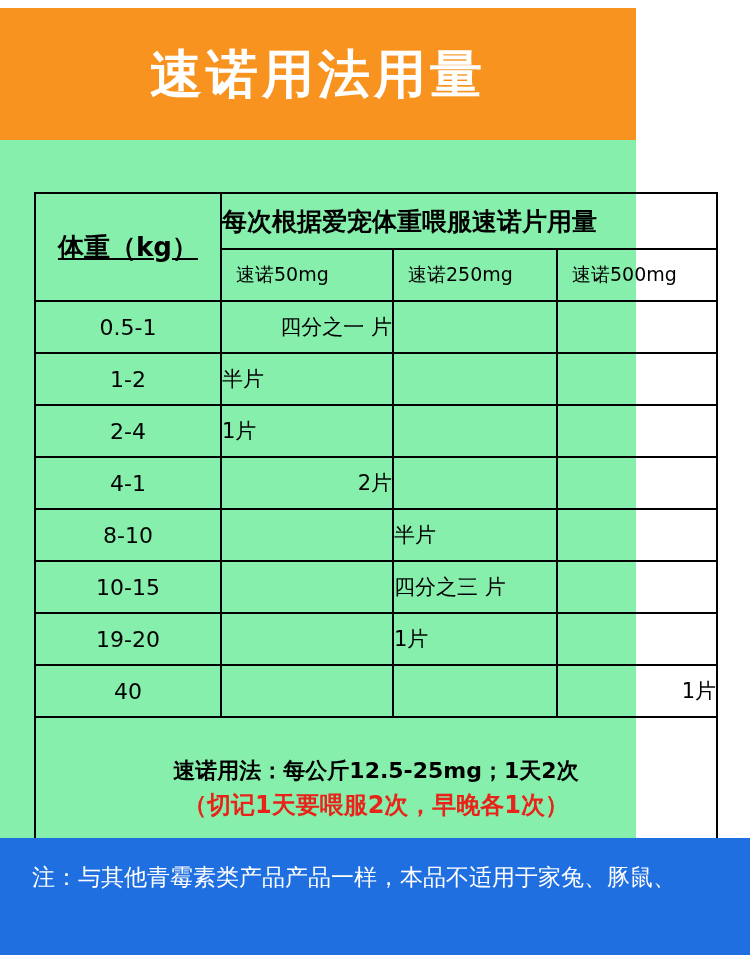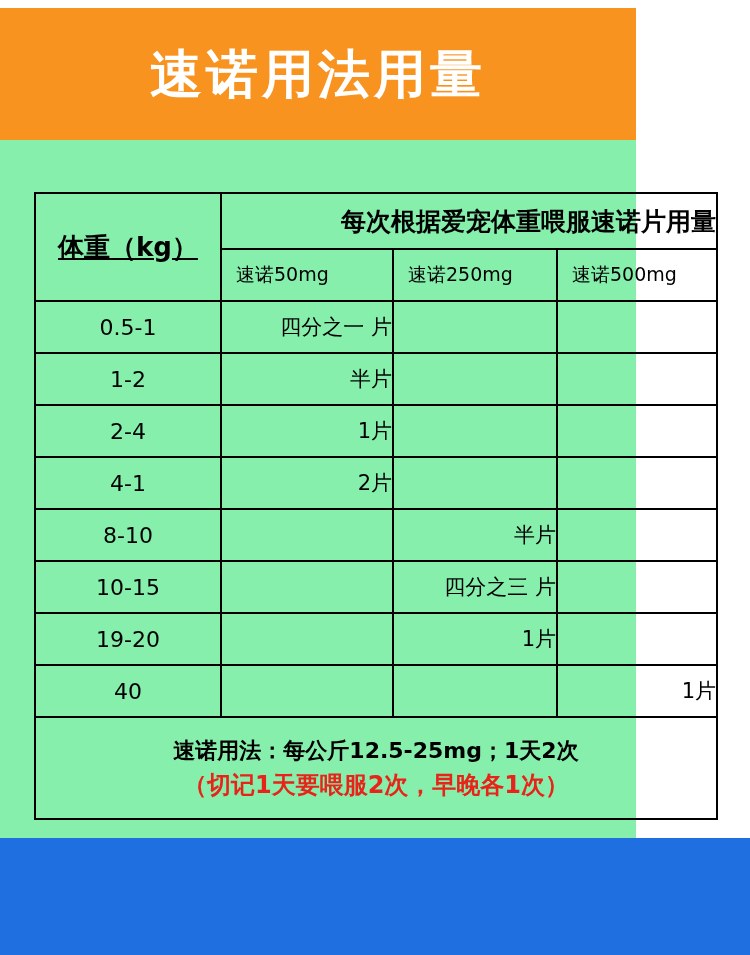"每次根据爱宠体重喂服速诺片用量" .span-head { text-align: right -> left }
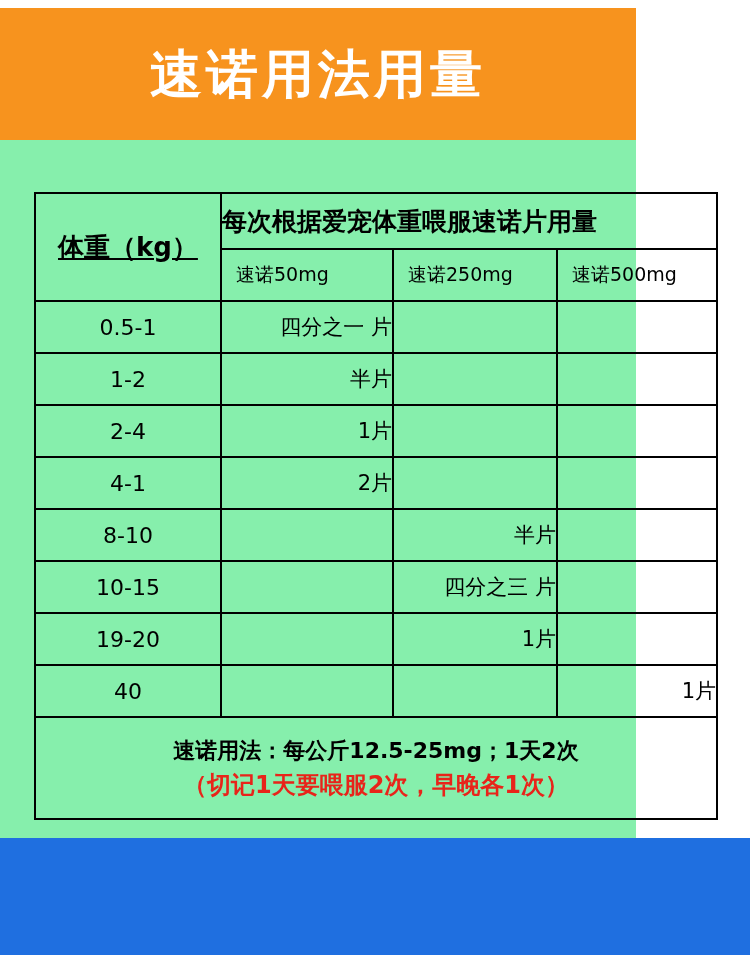"半片" .dose-cell { text-align: right -> left }
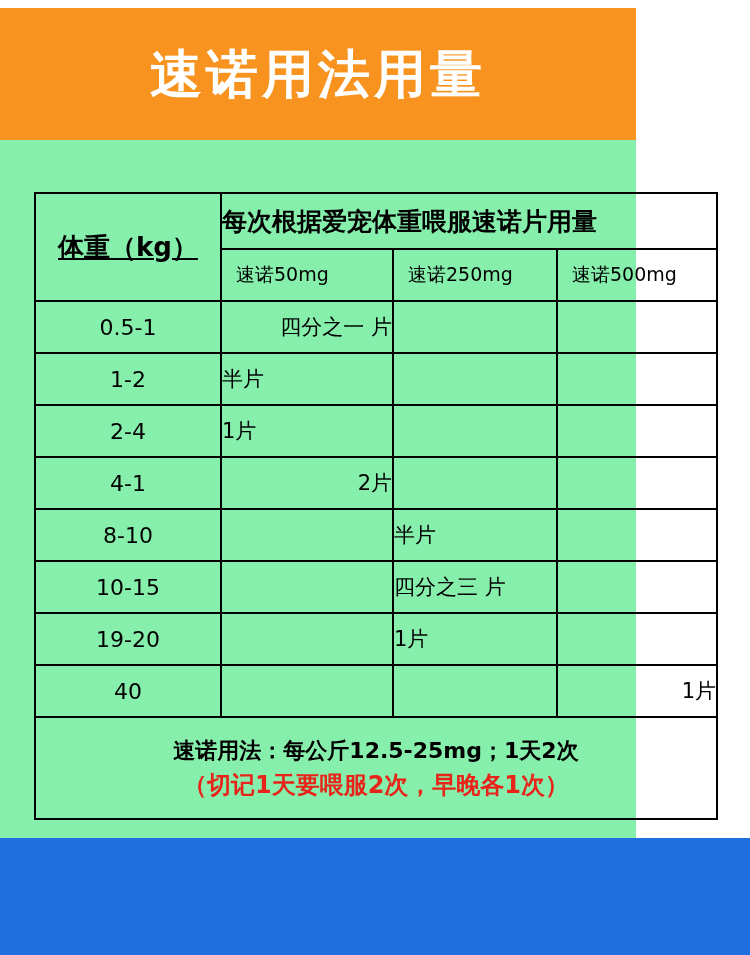"速诺用法：每公斤12.5-25mg；1天2次" .note-row td { padding: 2px 0 !important -> 22px 0 !important }
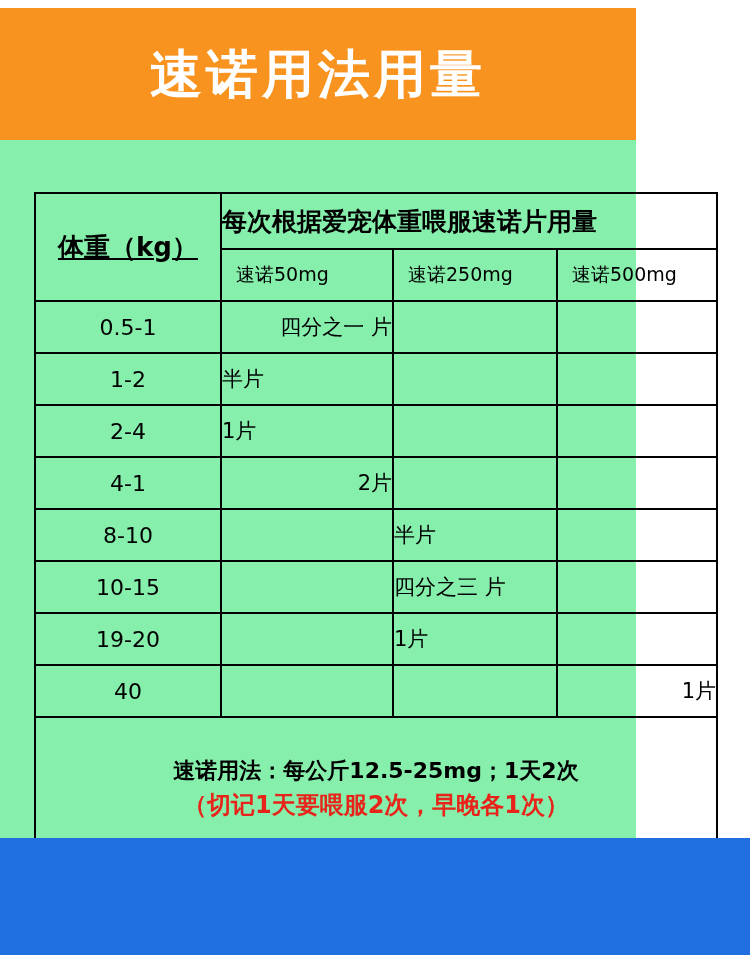"注：与其他青霉素类产品产品一样，本品不适用于家兔、豚鼠、" div.footer-text { html: none -> <div>注：与其他青霉素类产品产品一样，本品不适用于家兔、豚鼠、</div> }
